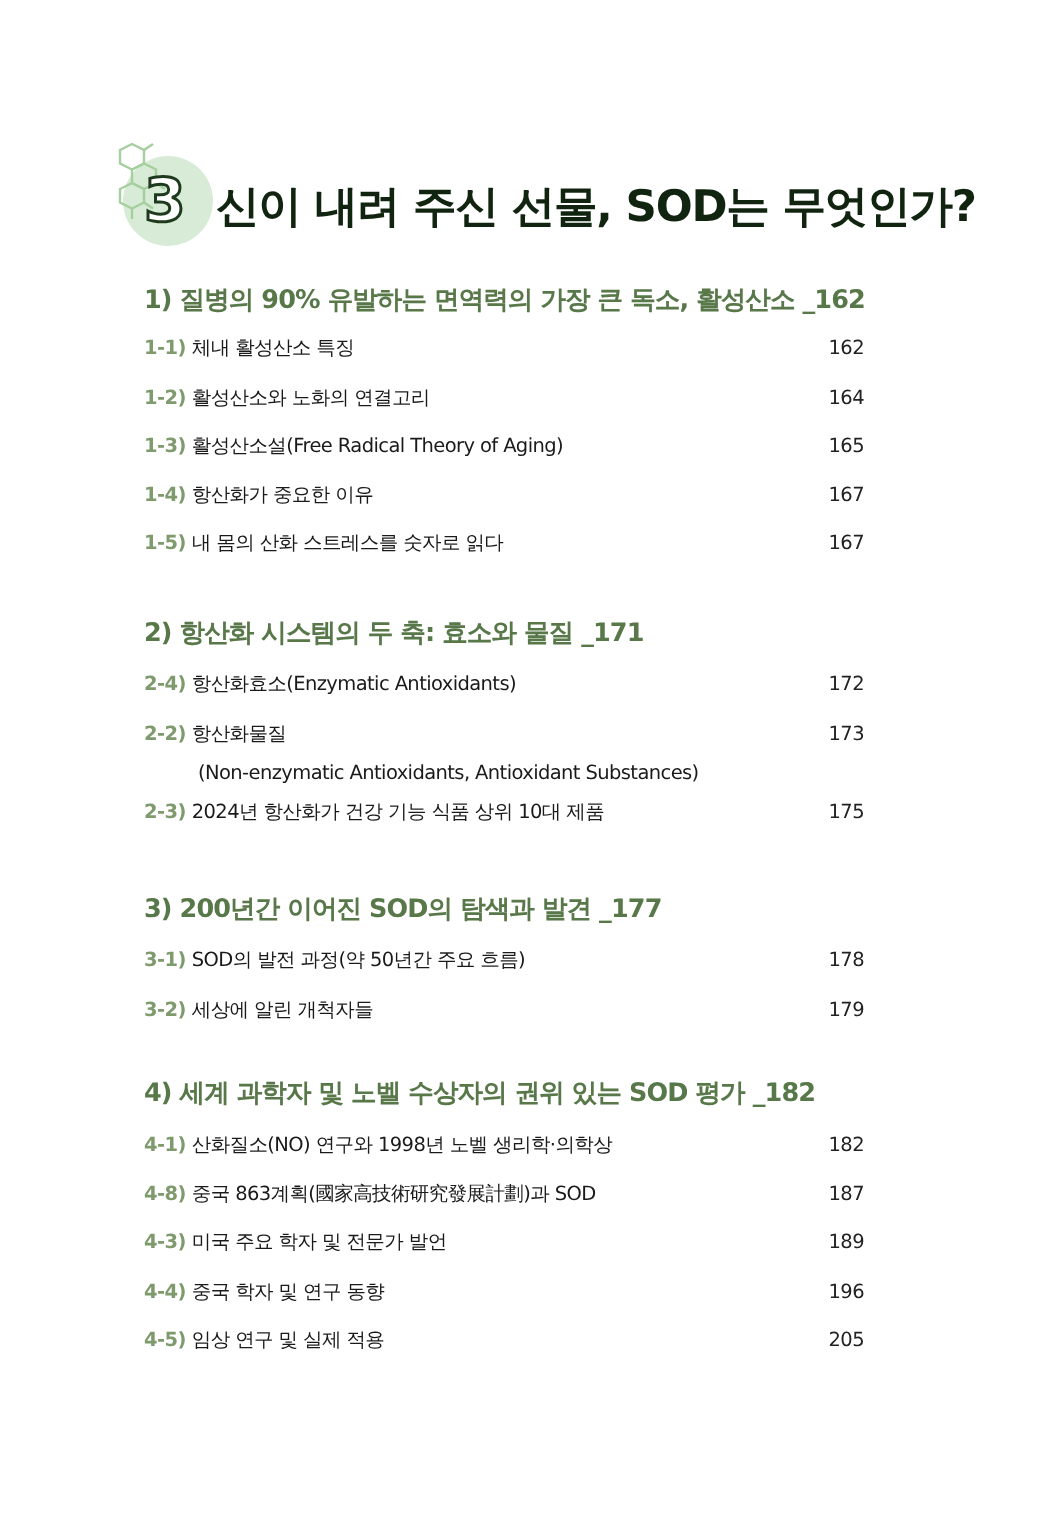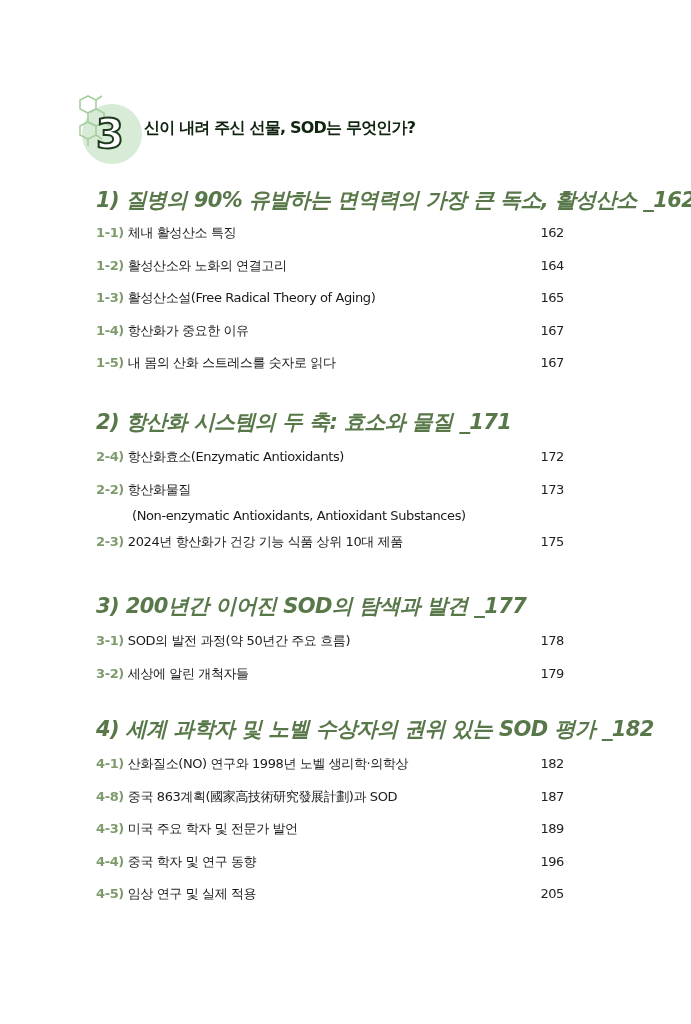"신이 내려 주신 선물, SOD는" .chapter-title { font-size: 16px -> 29px }
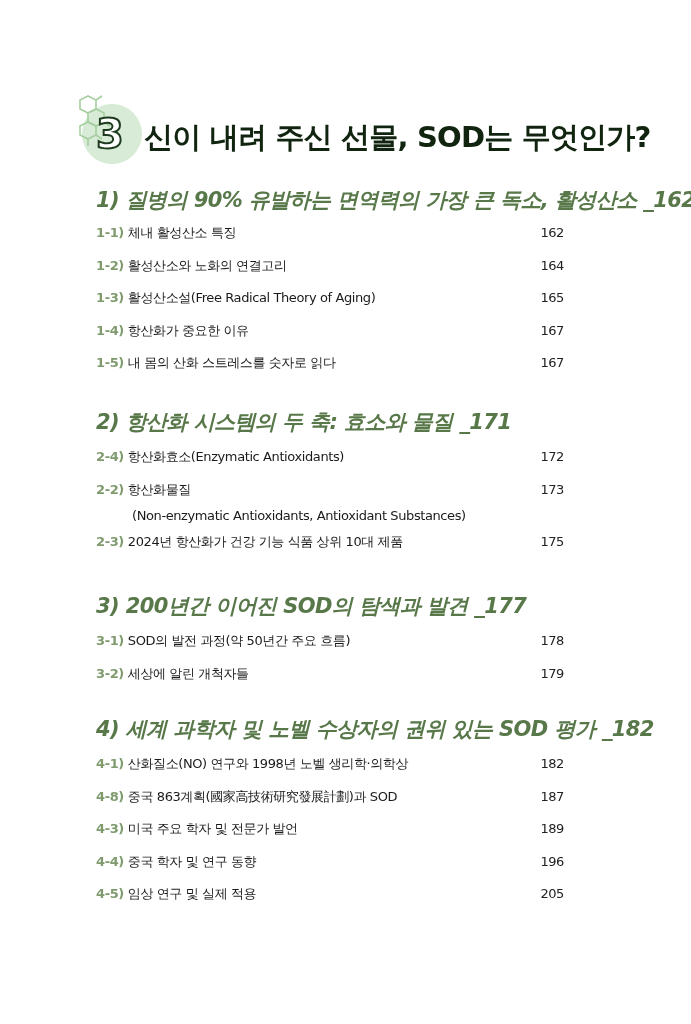"1) 질병의 90% 유발하는 면역력의" .sec-title { font-size: 21px -> 17px; font-style: italic -> none }
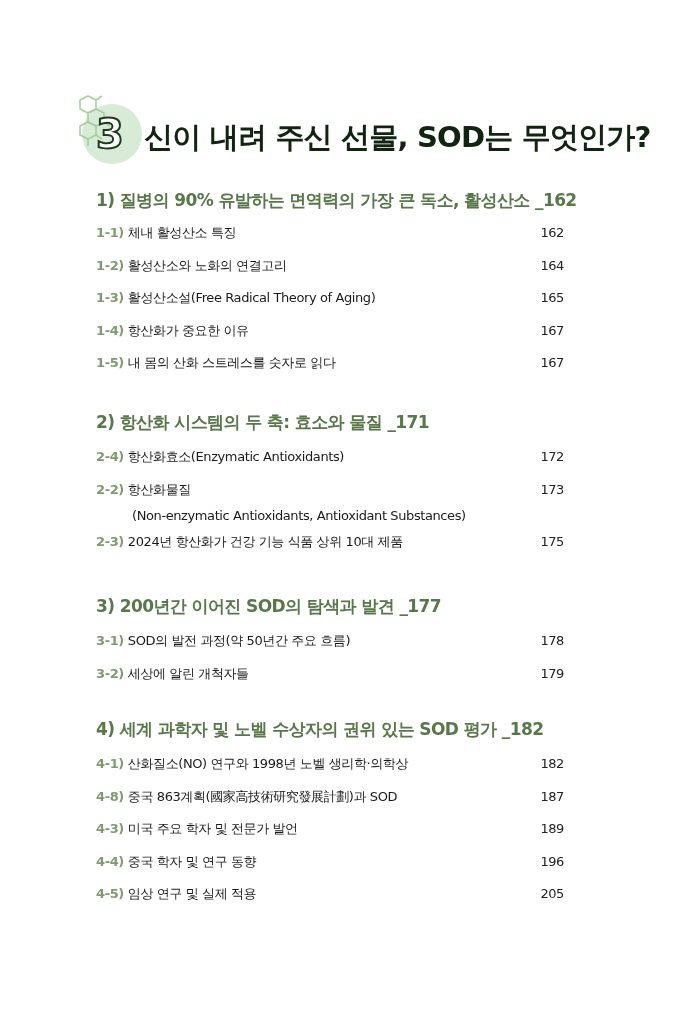"162" .item .page { right: 12px -> 0 }
